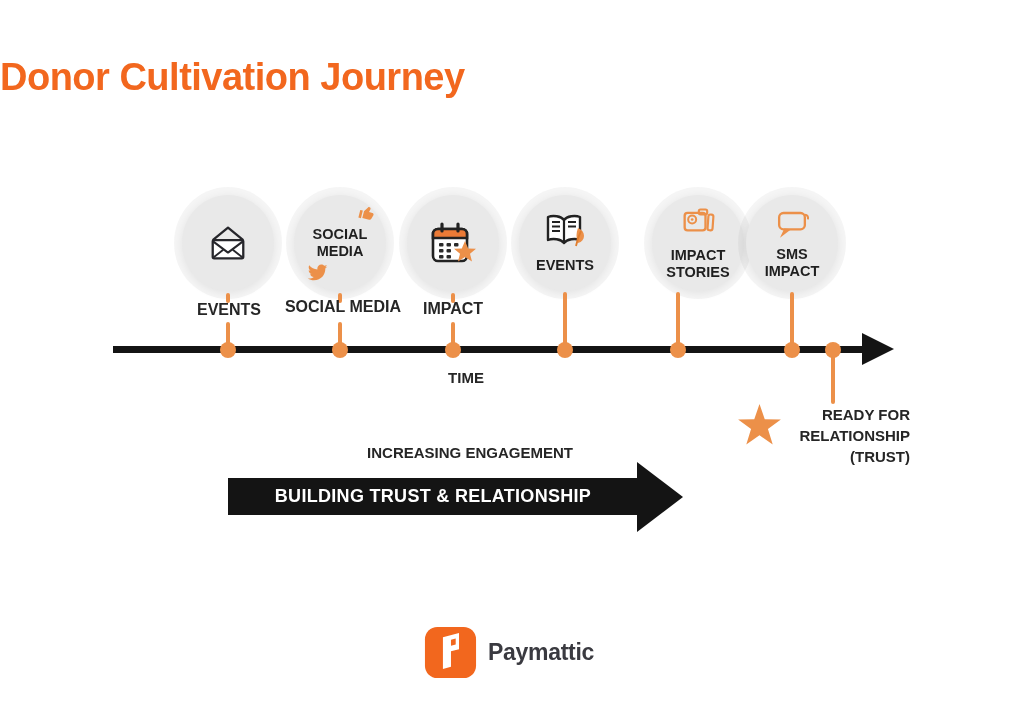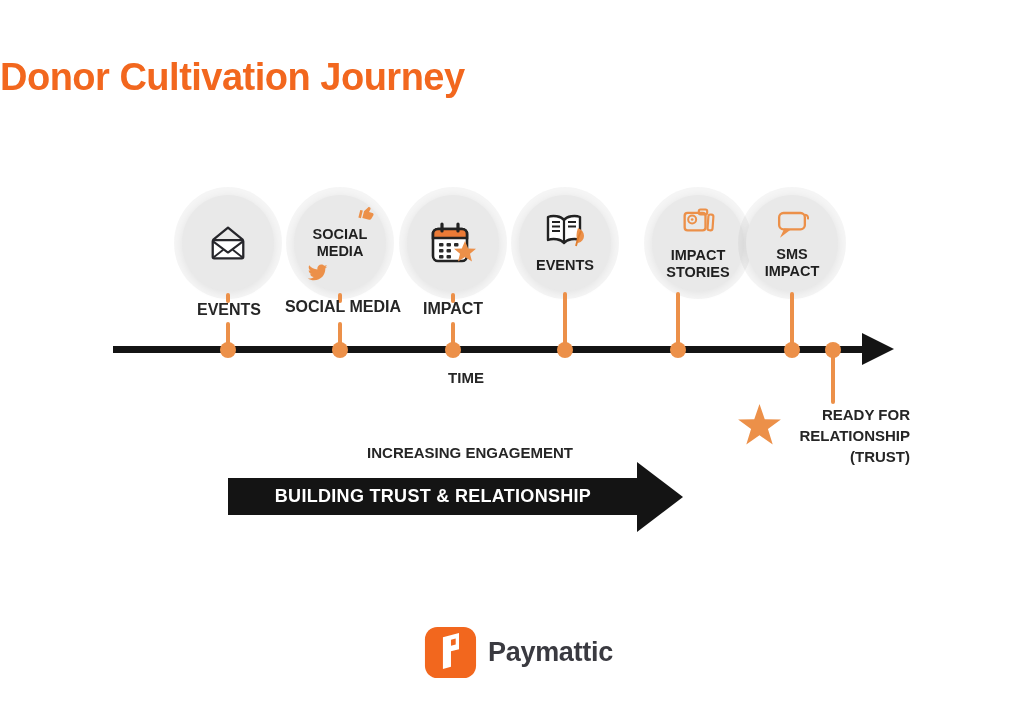"Paymattic" .brand-text { font-size: 27px -> 23px }
